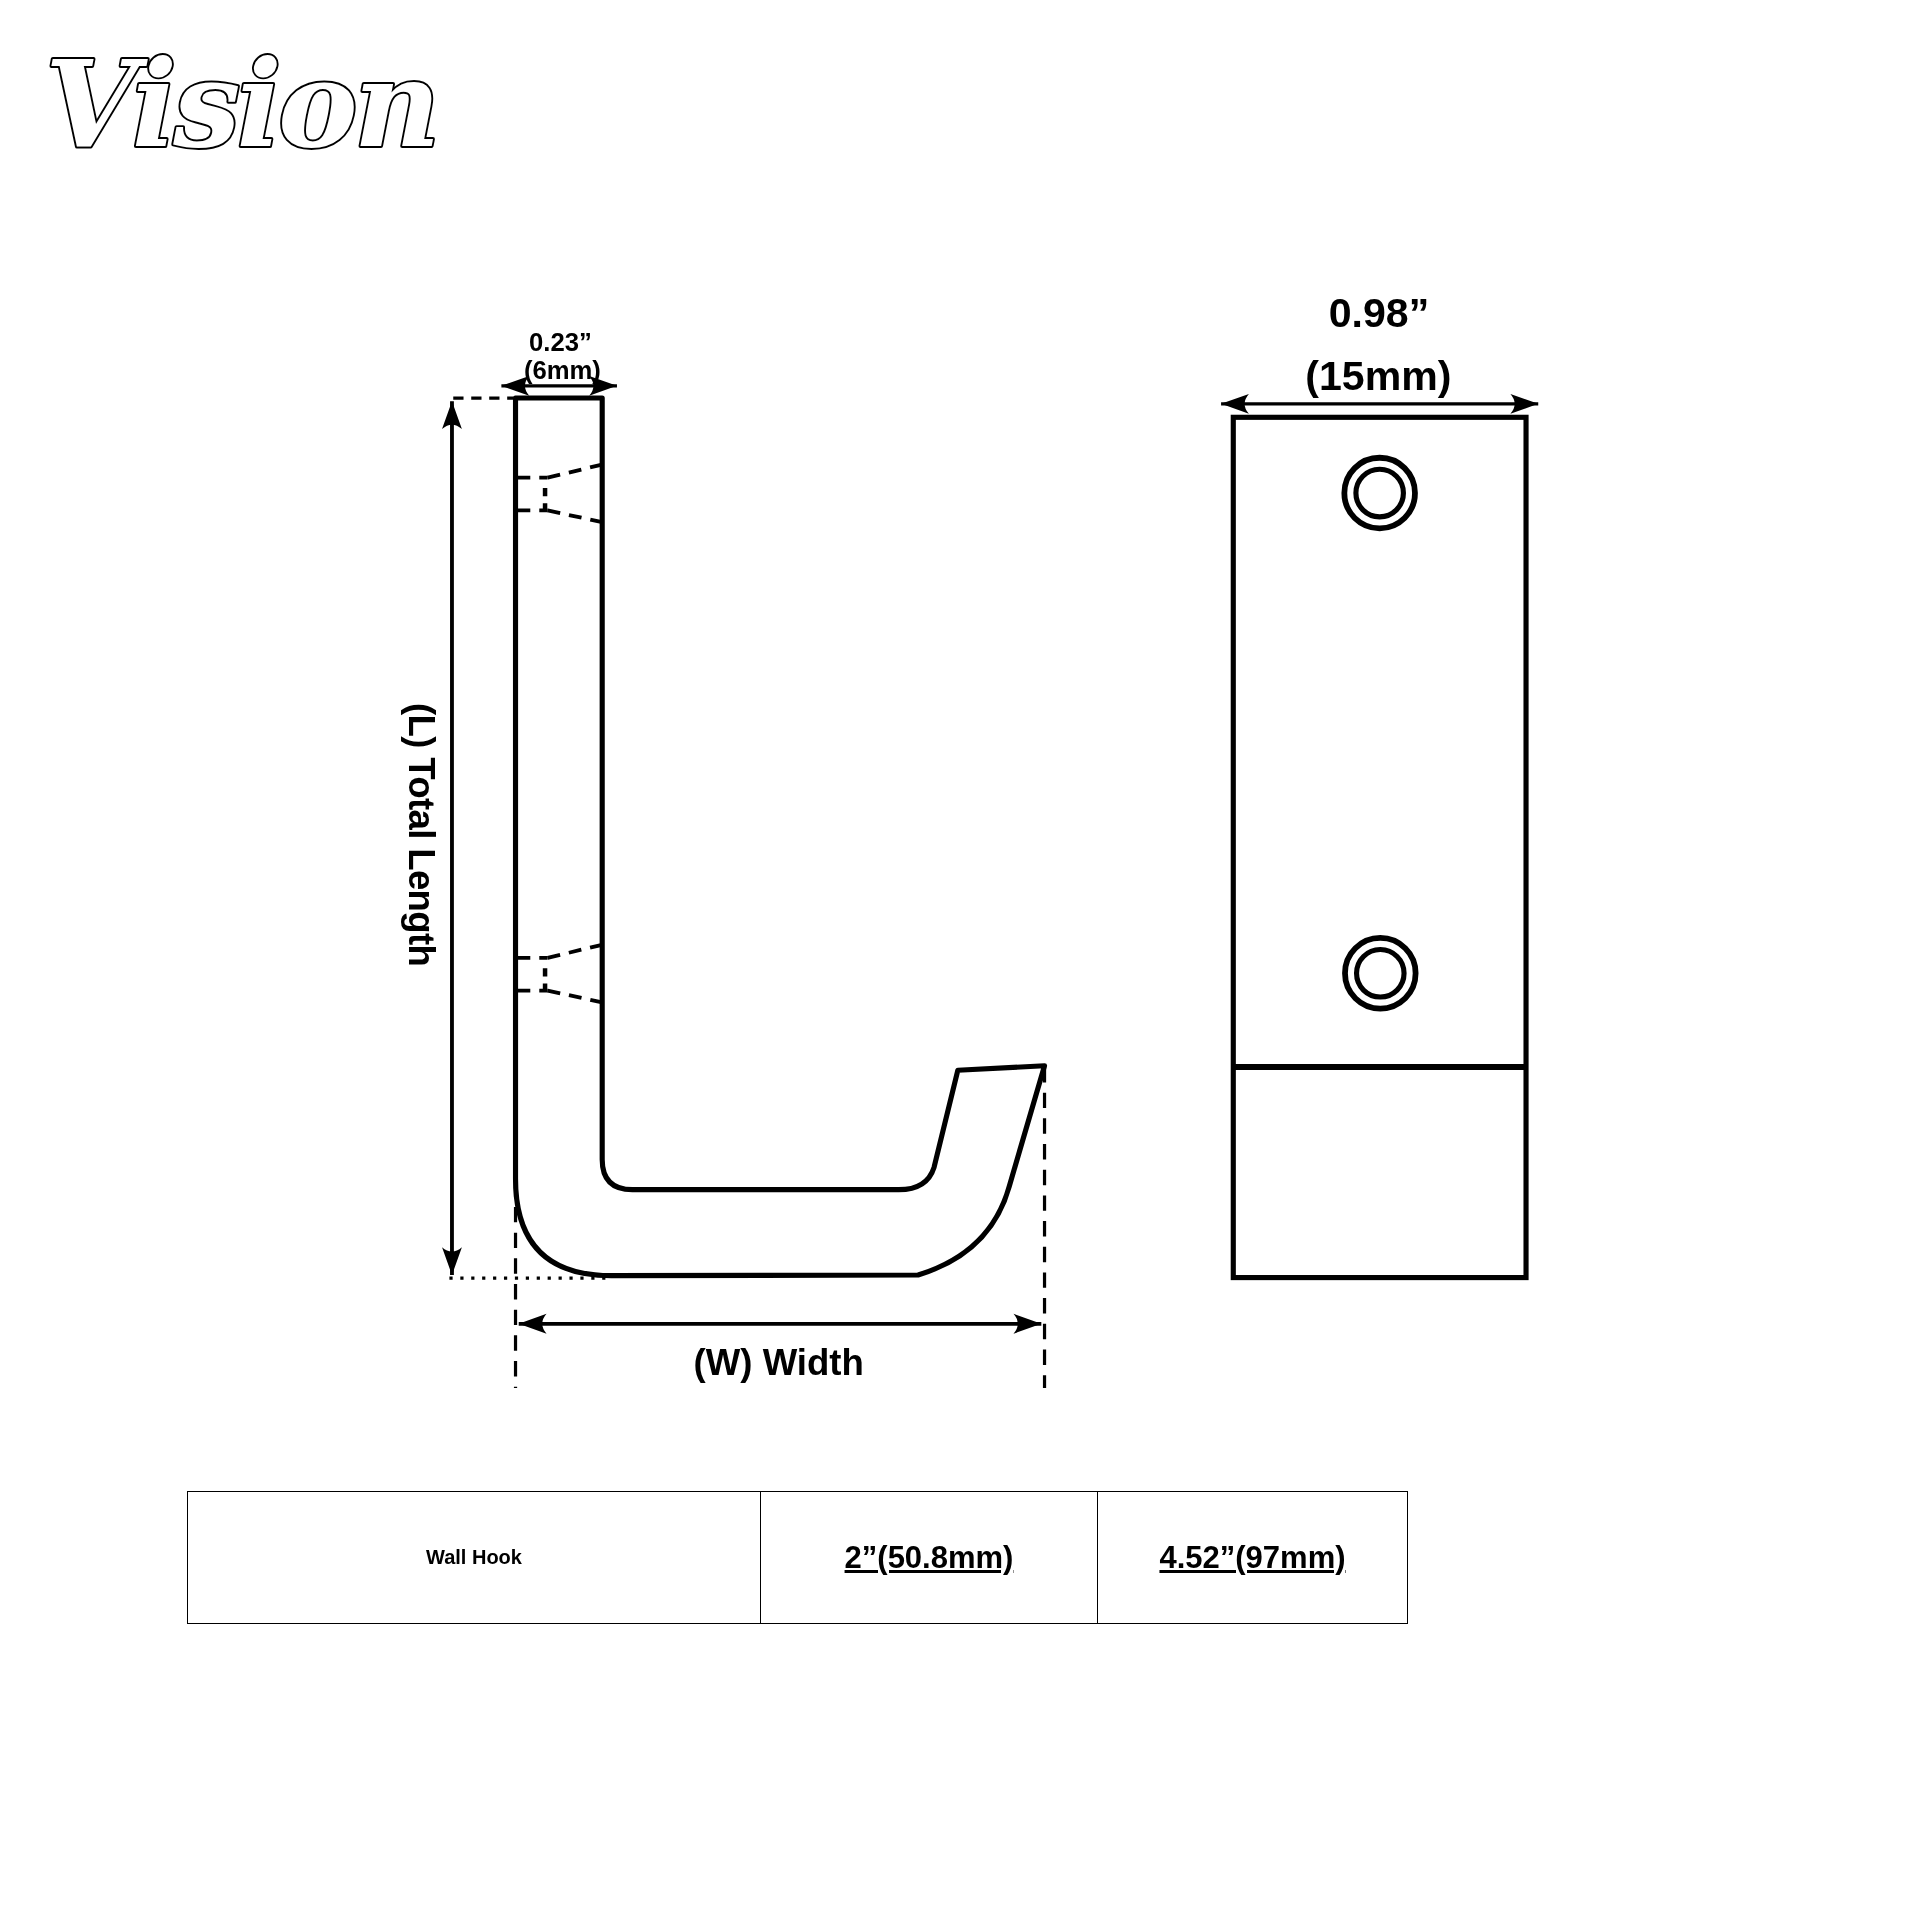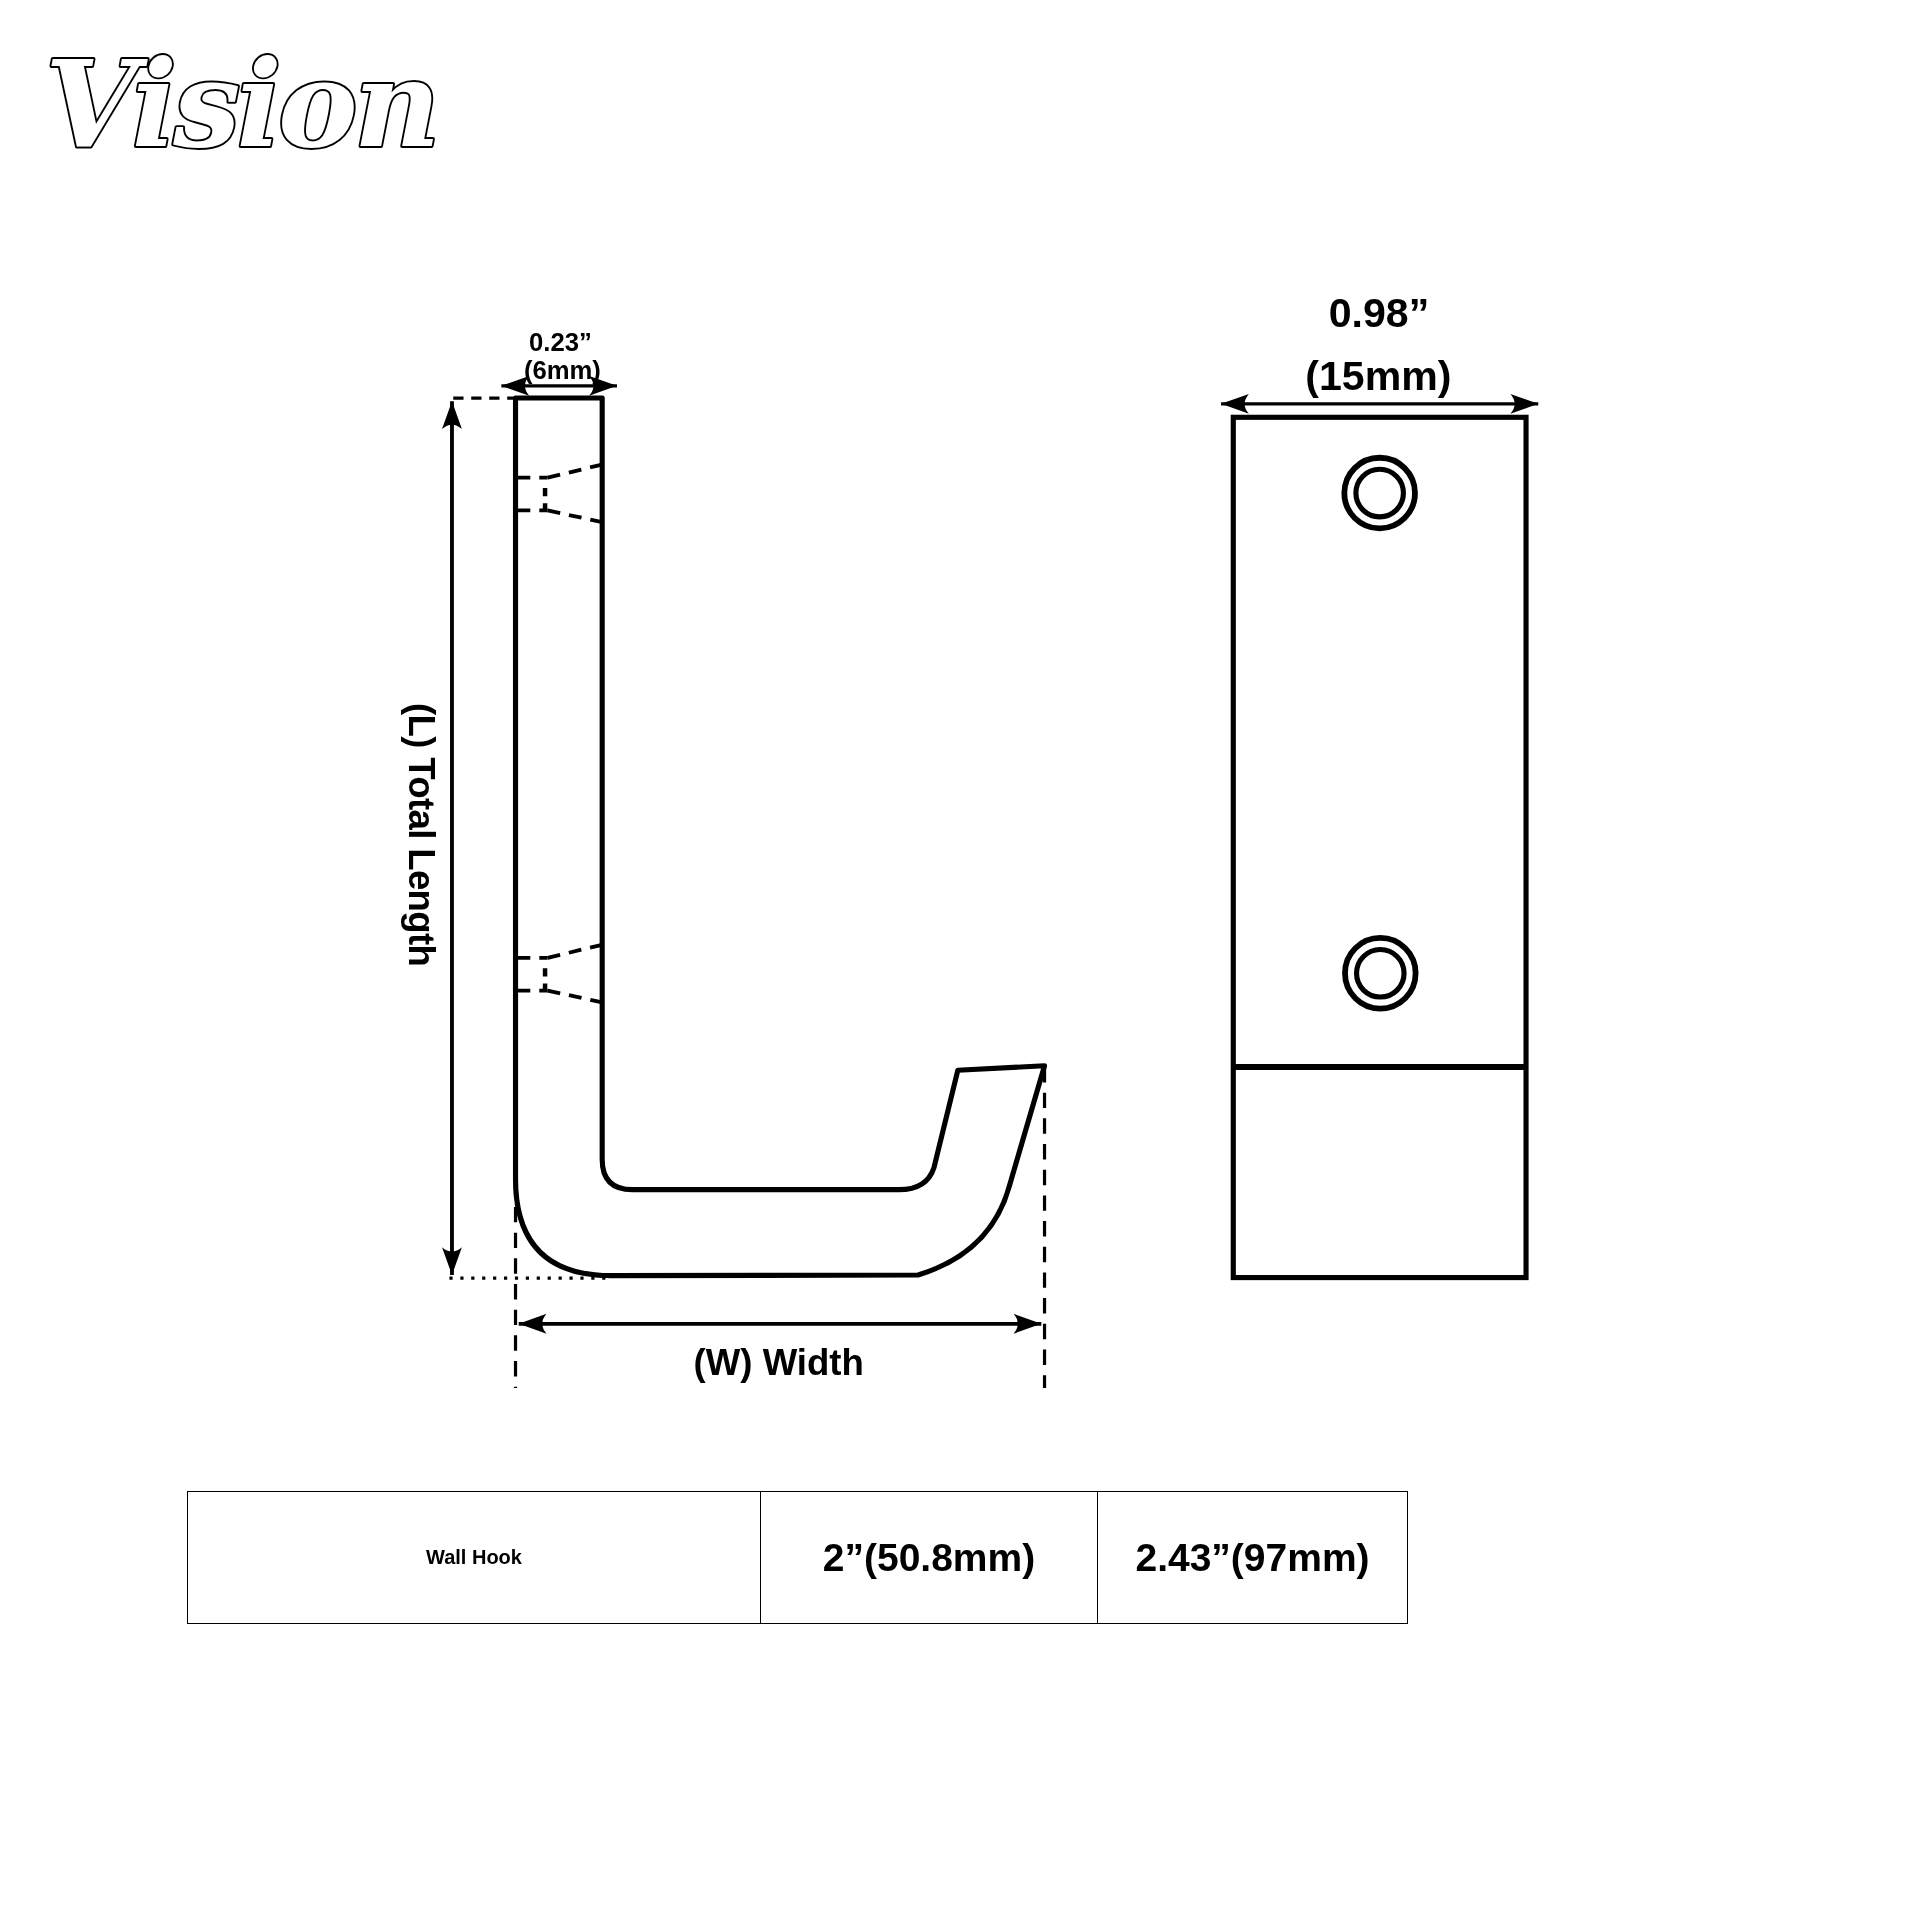"2”(50.8mm)" td.val-c { font-size: 39px -> 31px; text-decoration: none -> underline }
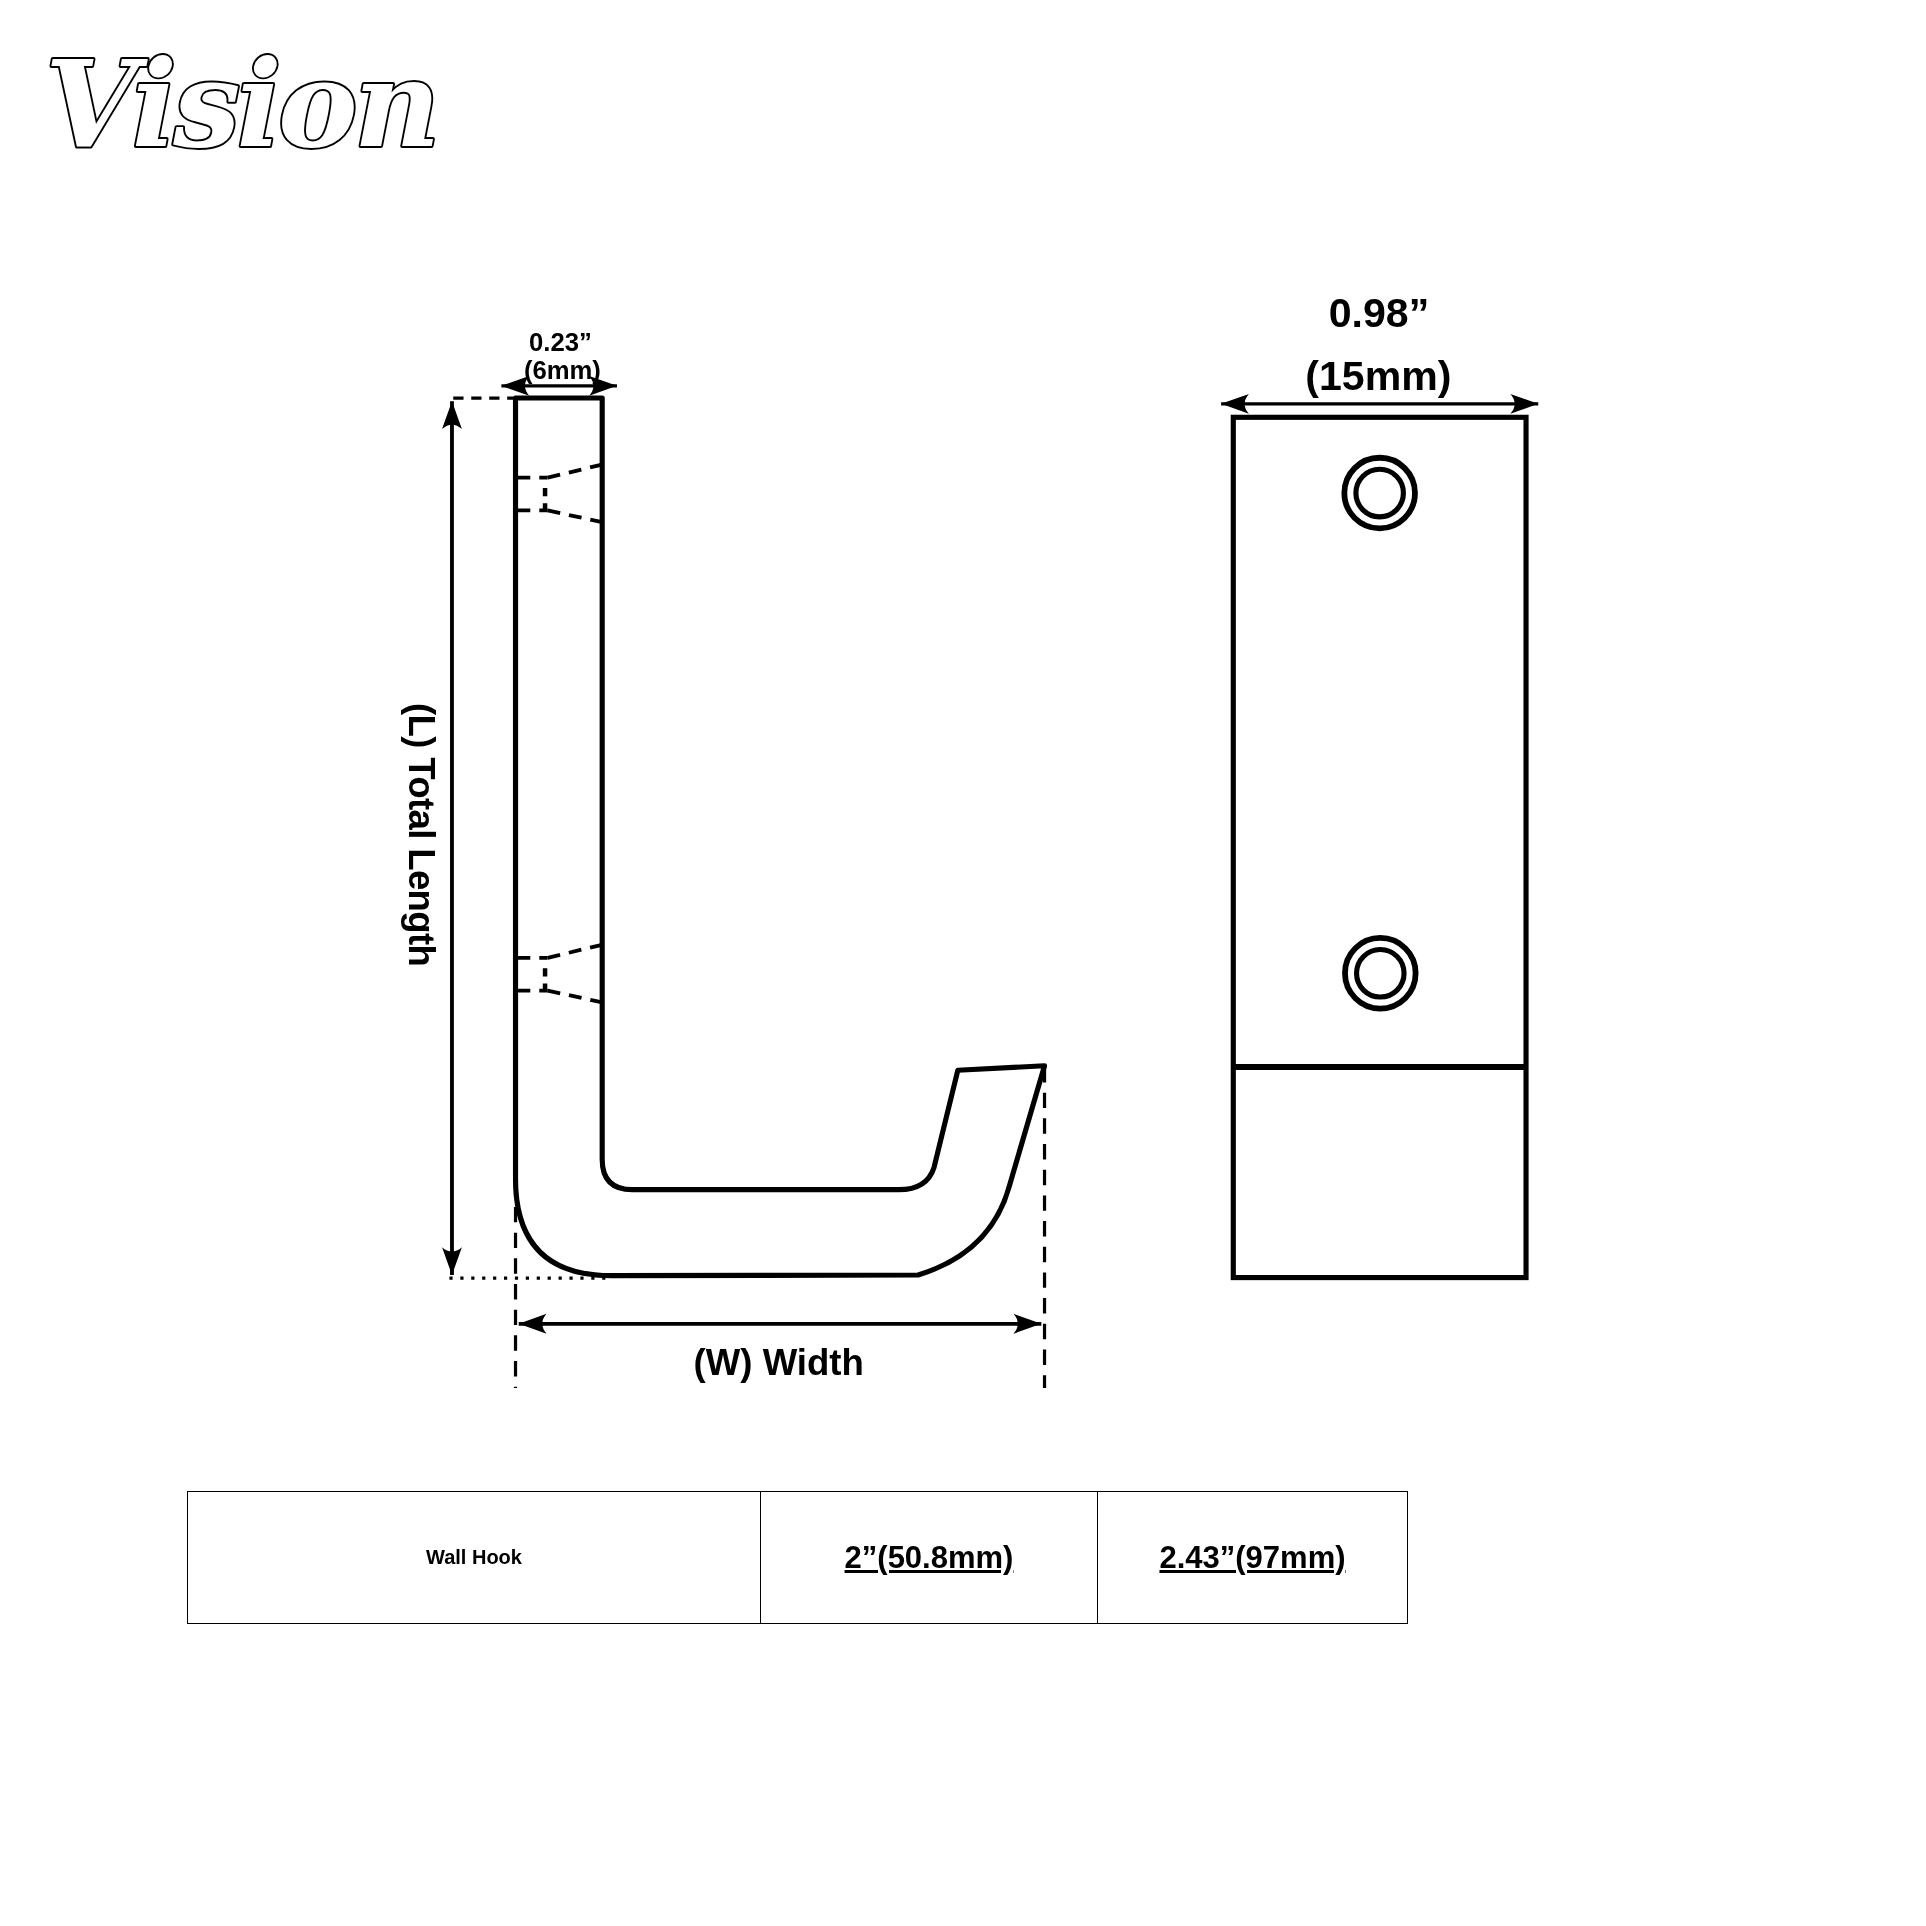"2.43”(97mm)" td.val-c { text: 2.43 -> 4.52 }
